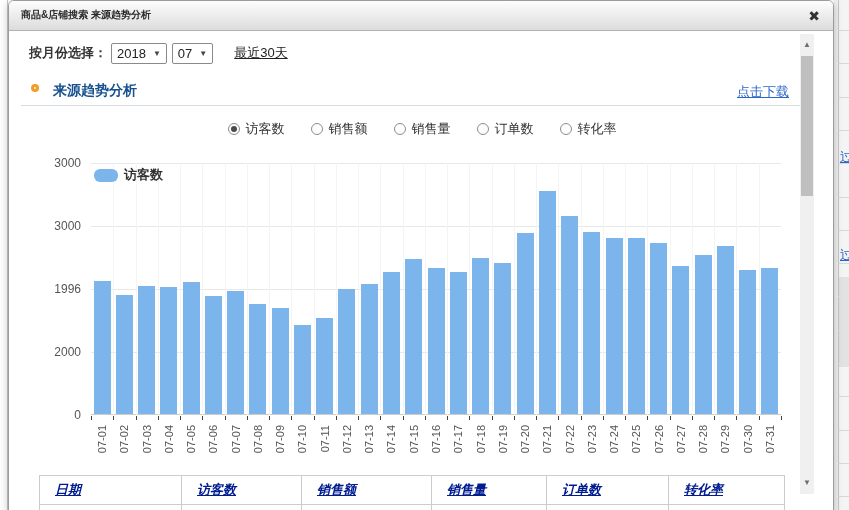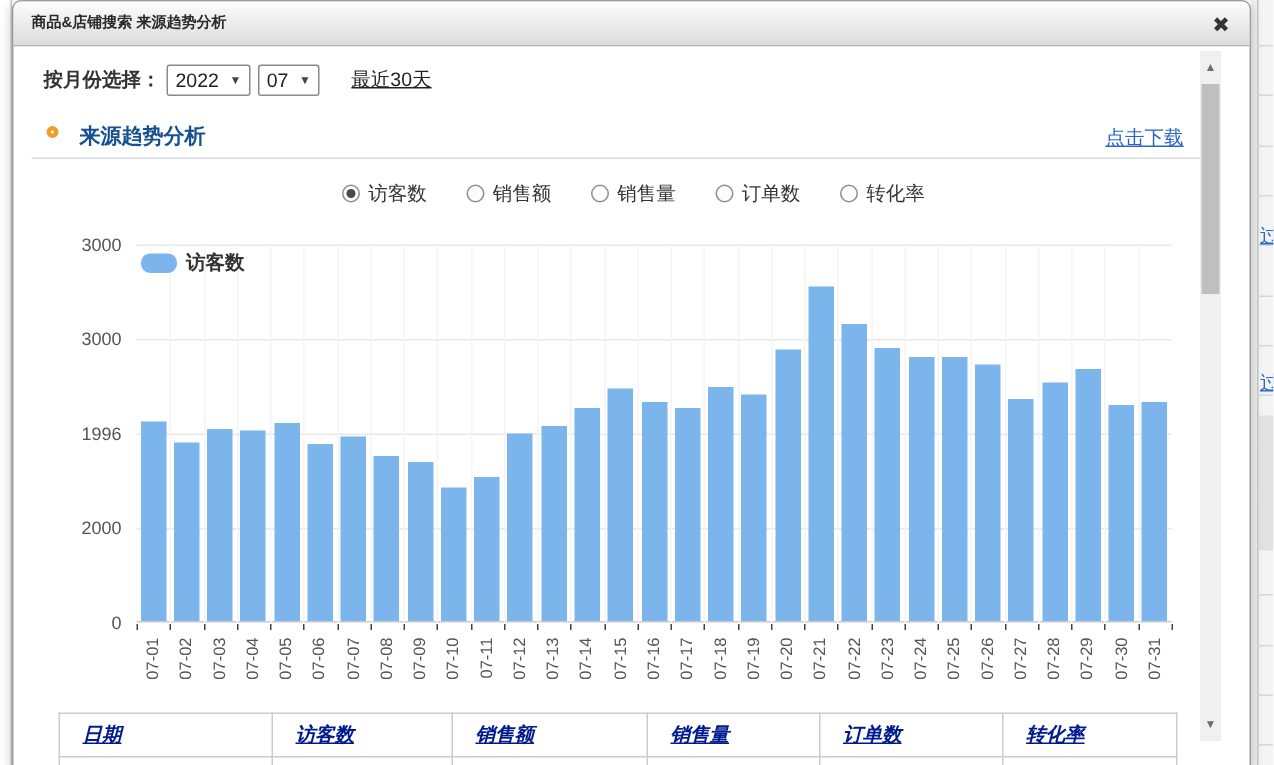"2022" span { text: 2022 -> 2018 }
